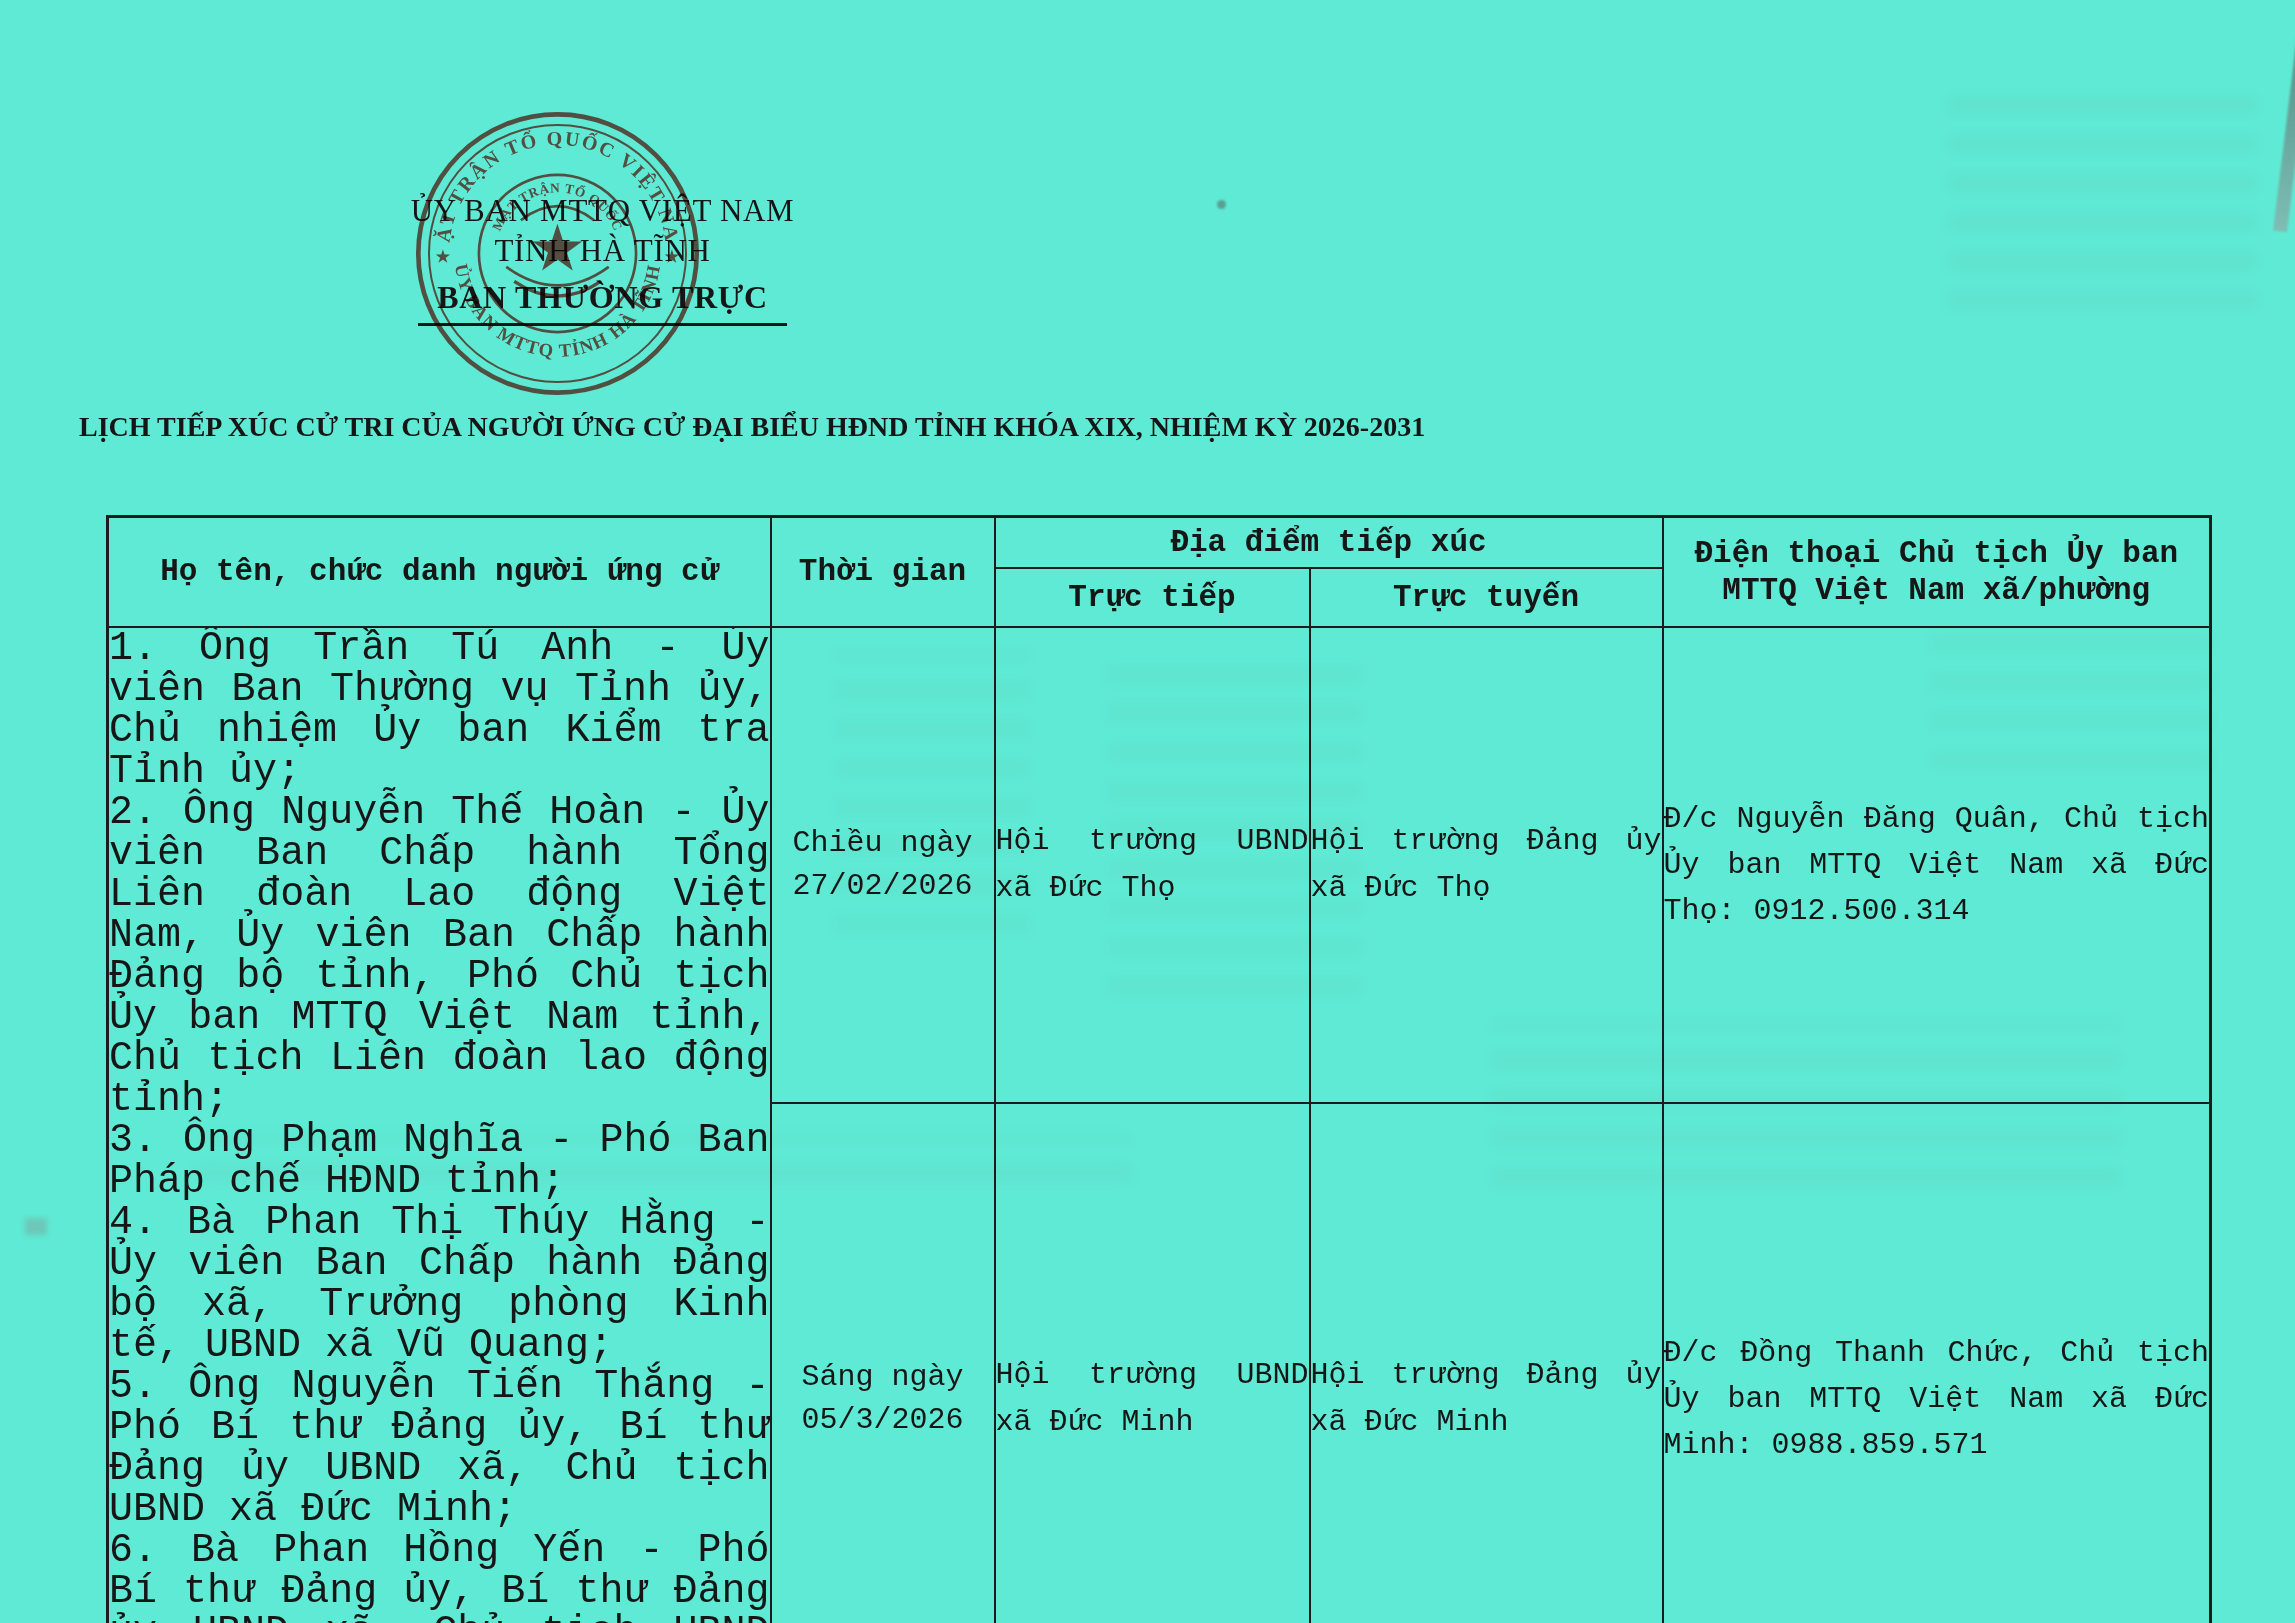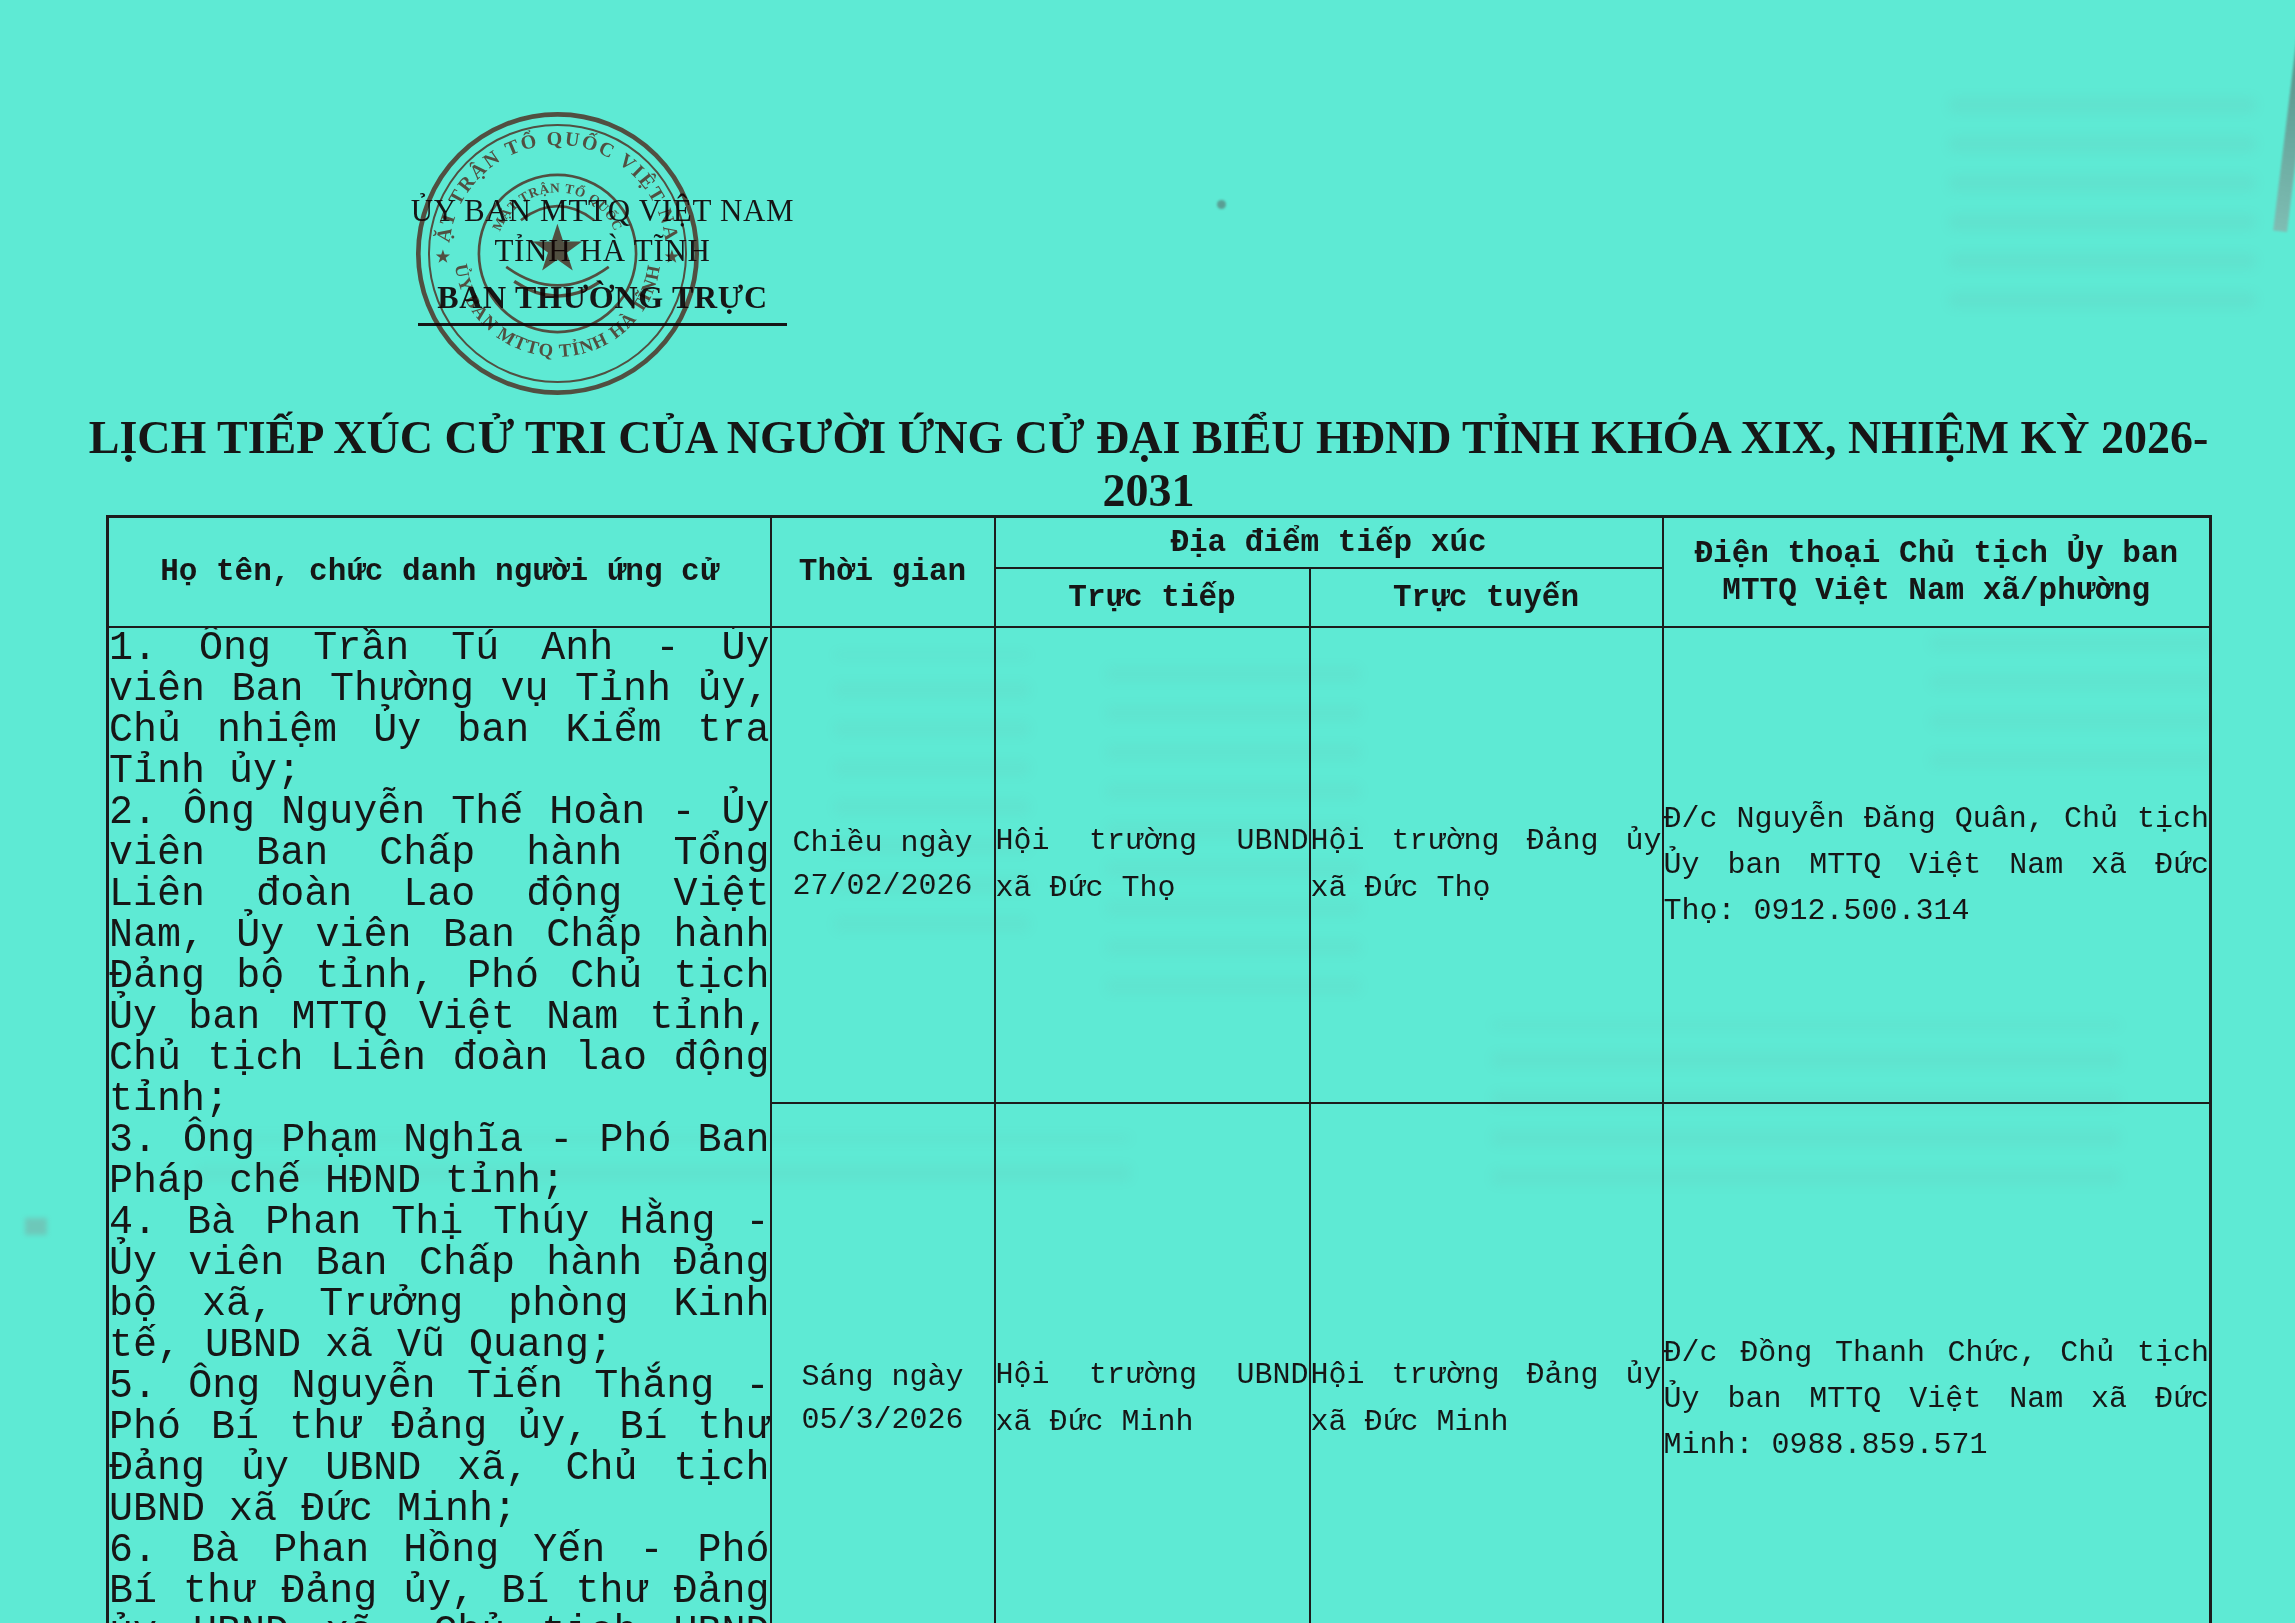"LỊCH TIẾP XÚC CỬ TRI" .doc-title { font-size: 46px -> 28px; text-align: center -> none }
